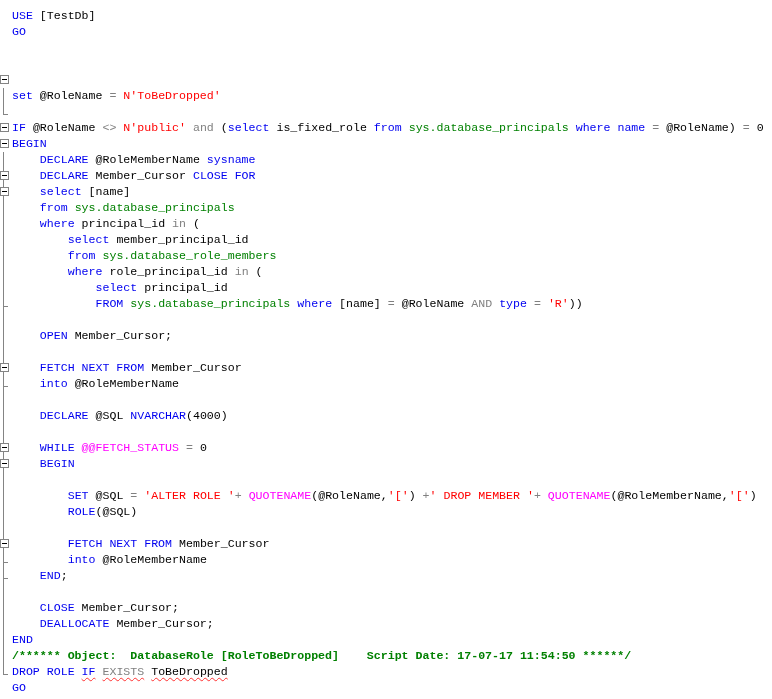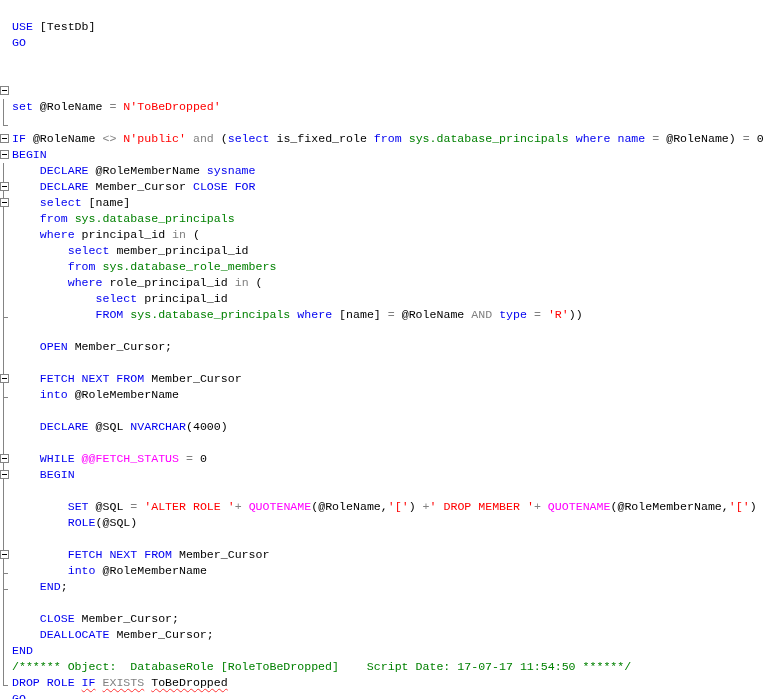"USE [TestDb]" .editor { padding-top: 19px -> 8px }
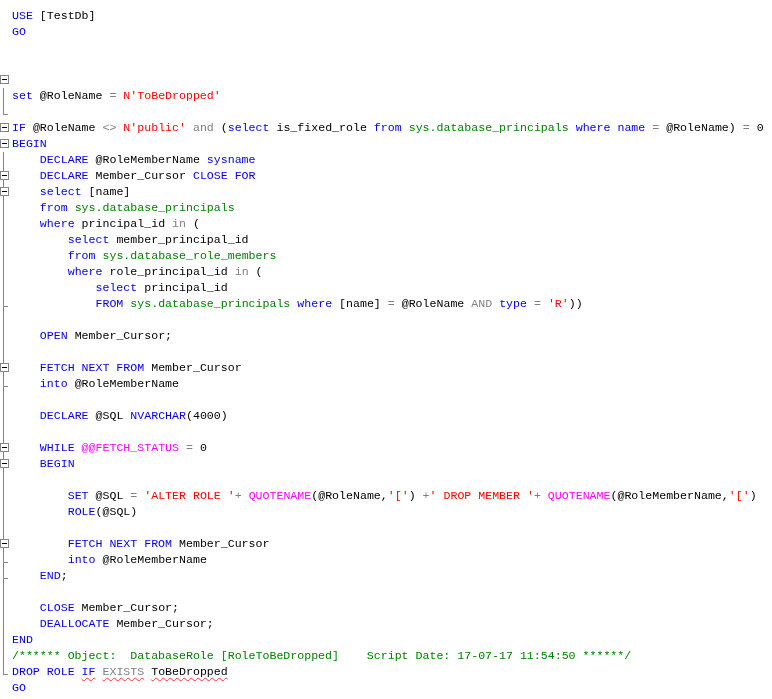"/****** Object: DatabaseRole" .tok-cmt { font-weight: none -> bold }
